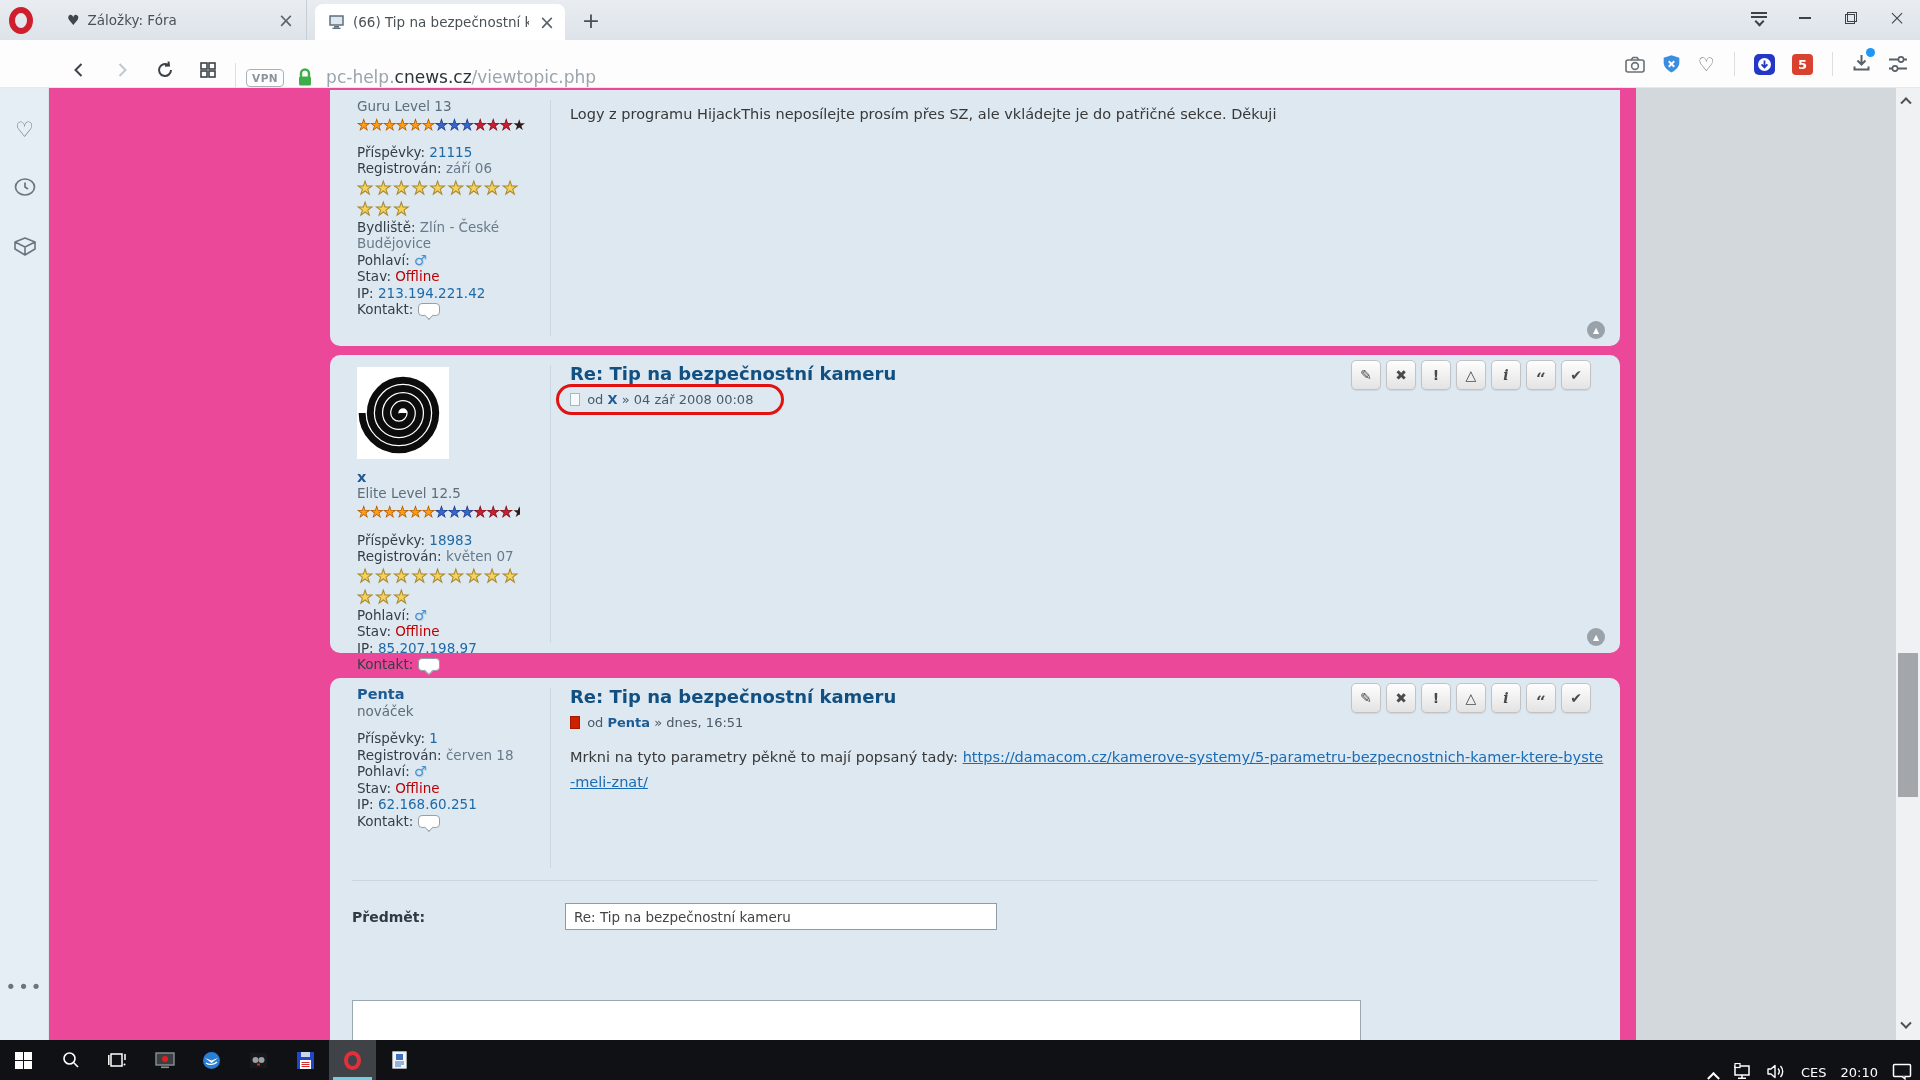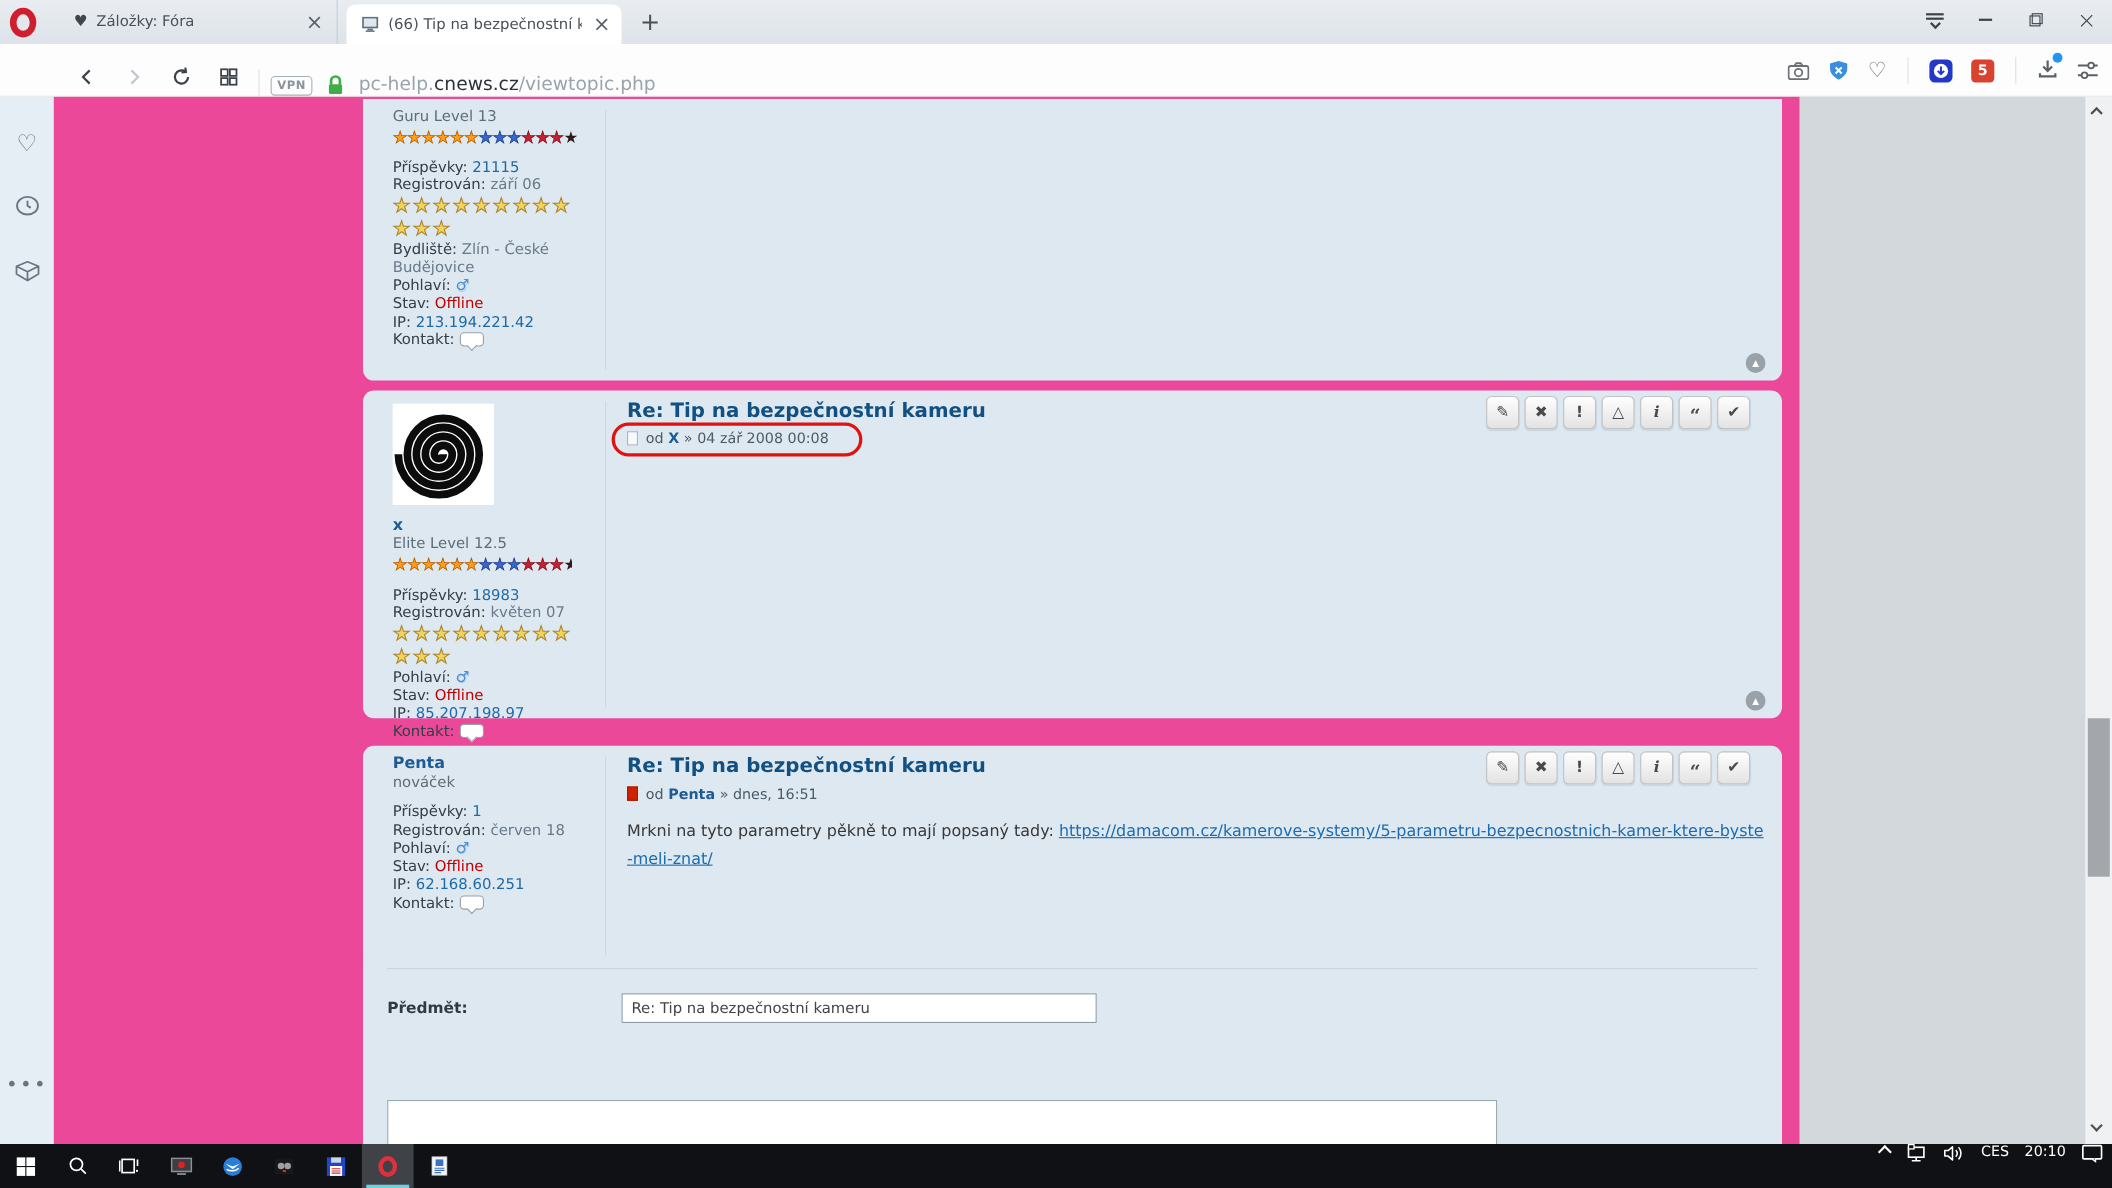"Logy z programu HijackThis neposílejte" div.pcontent { html: none -> <div> <div>Logy z programu HijackThis neposílejte prosím přes SZ, ale vkládejte je do patřičné sekce. Děkuji</div> </div> }
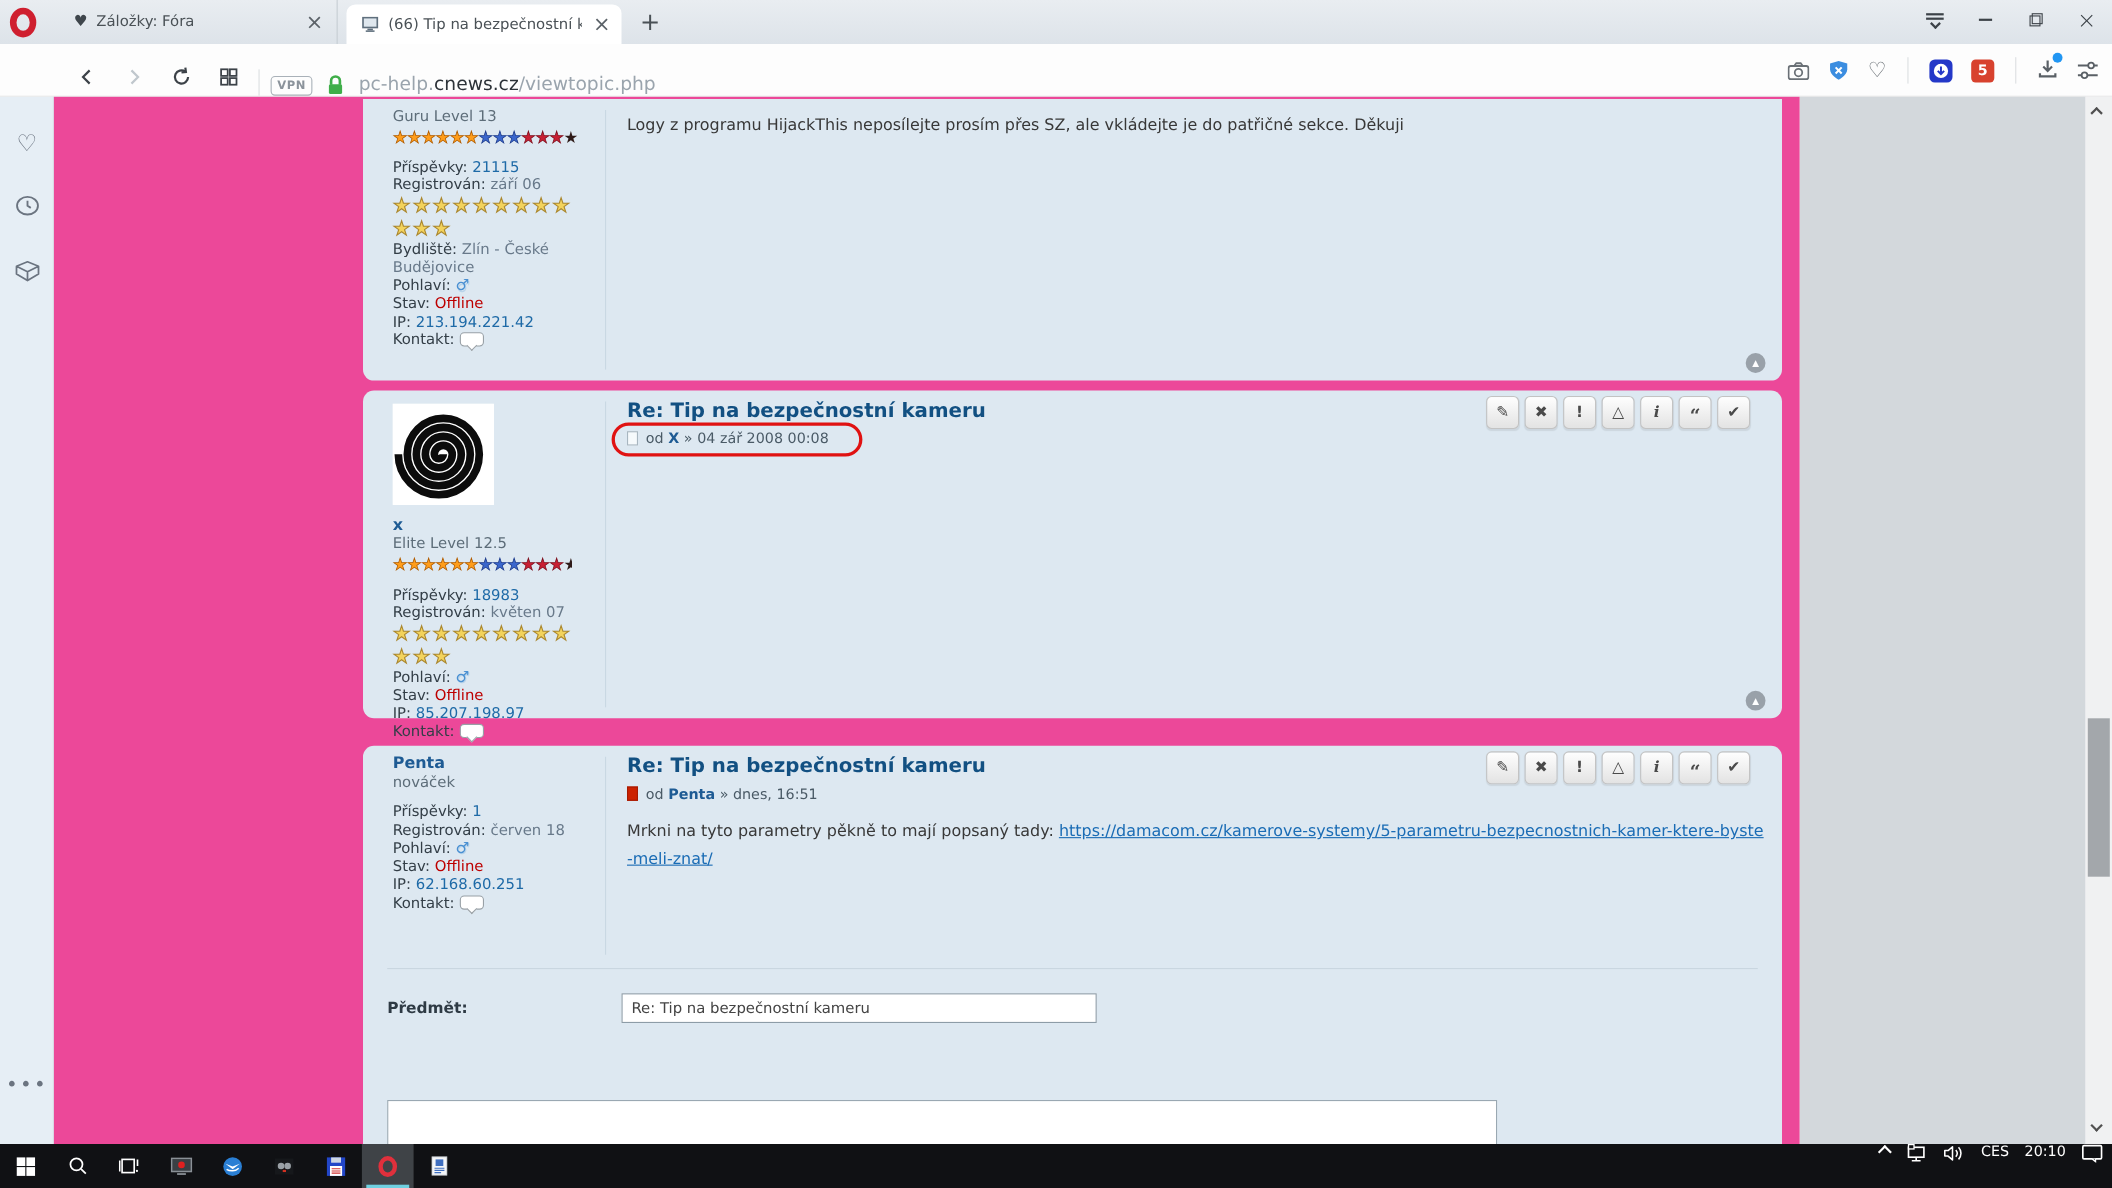"CES" .tray { align-items: flex-start -> flex-end }
